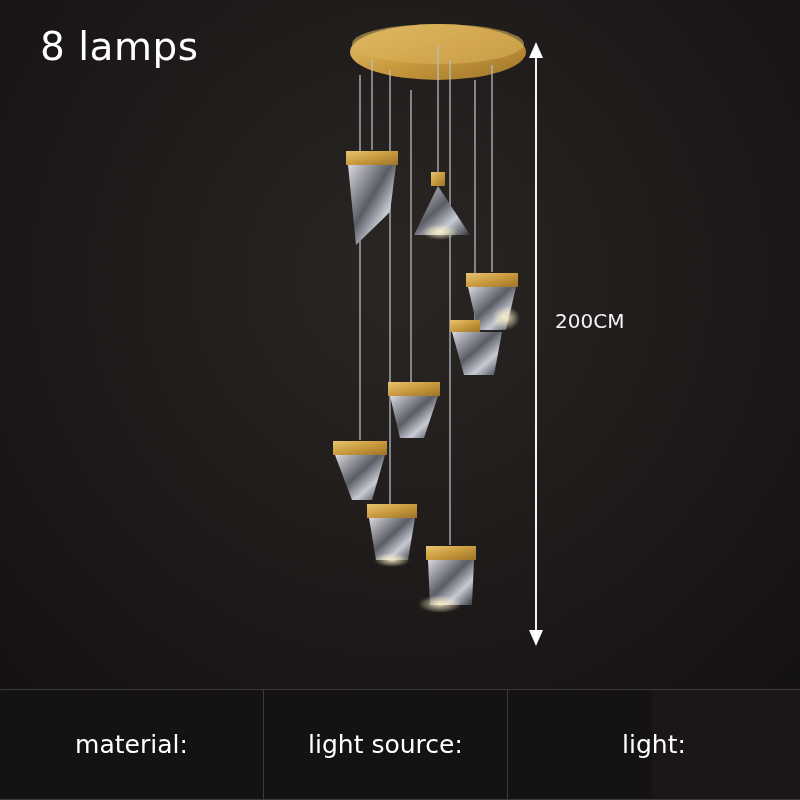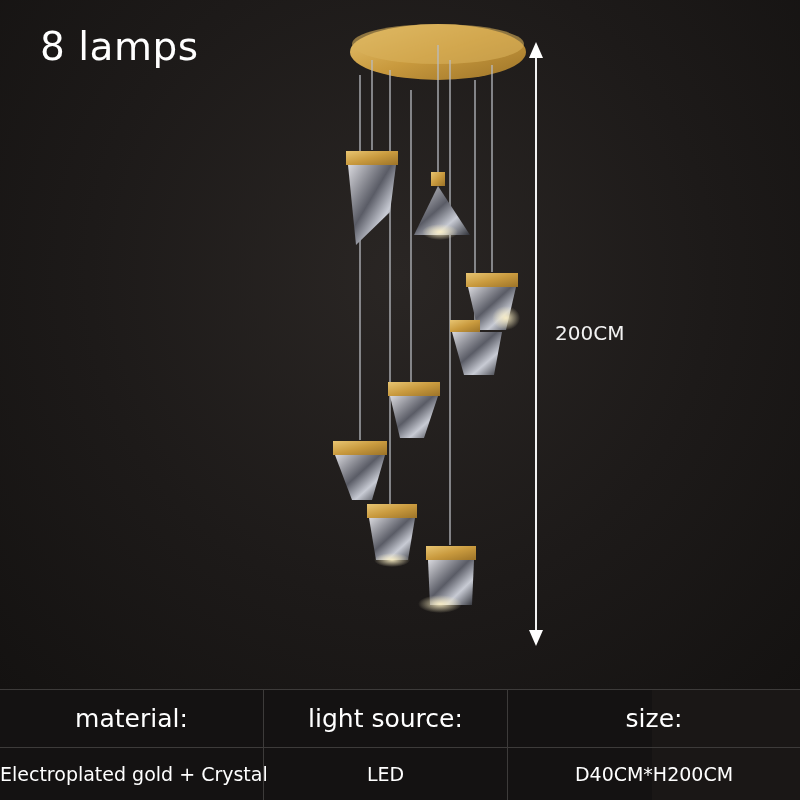"200CM" .dim-text { top: 318px -> 306px }
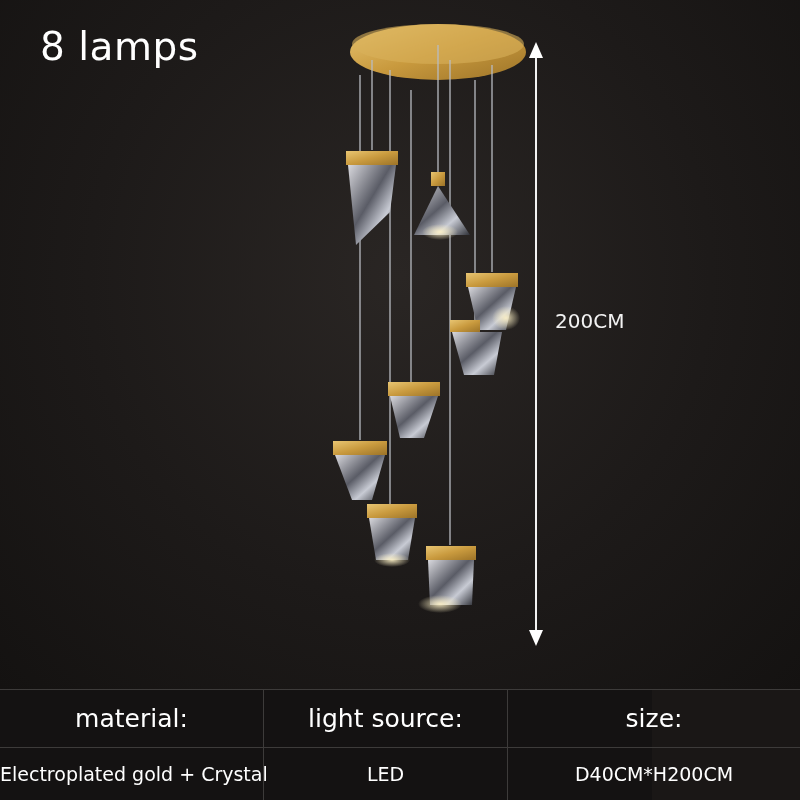"size:" td { text: size -> light }
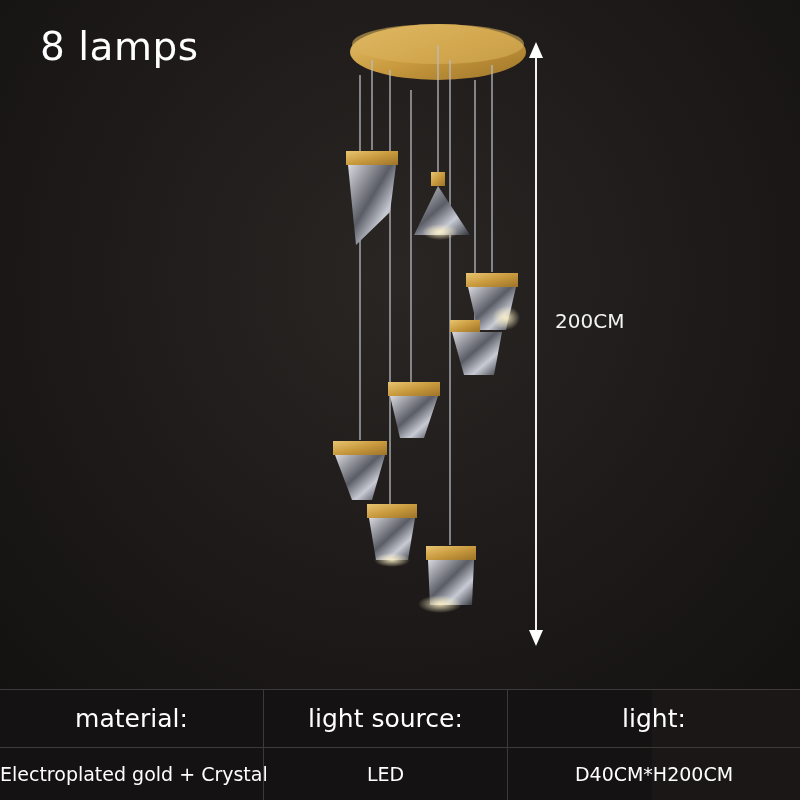"Electroplated gold + Crystal" tr.vals { html: <tr> <td>Electroplated gold + Crystal</td> <td>LED</td> <td>D40CM*H200CM</td> </tr> -> none }
